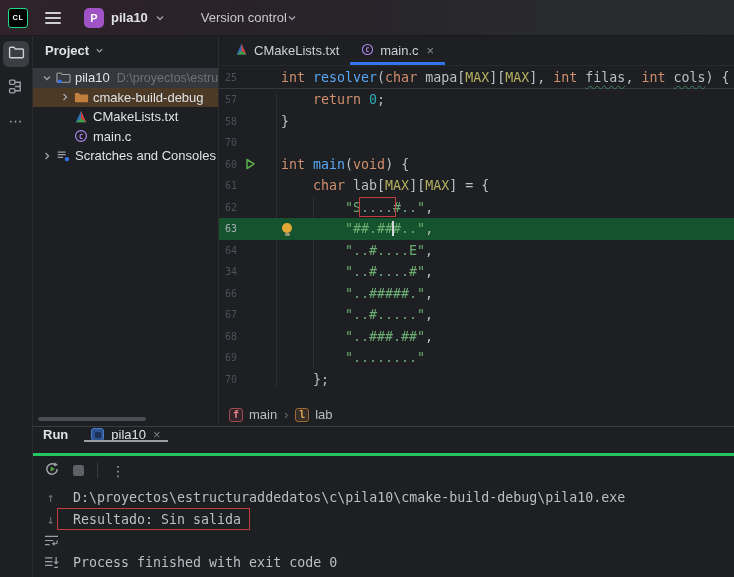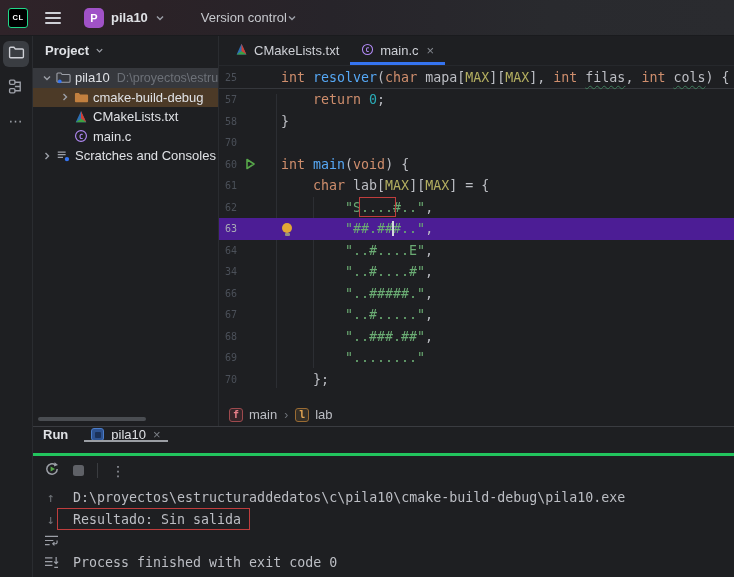"63" .erow.active { background: #4c1d95 -> #14532d }
